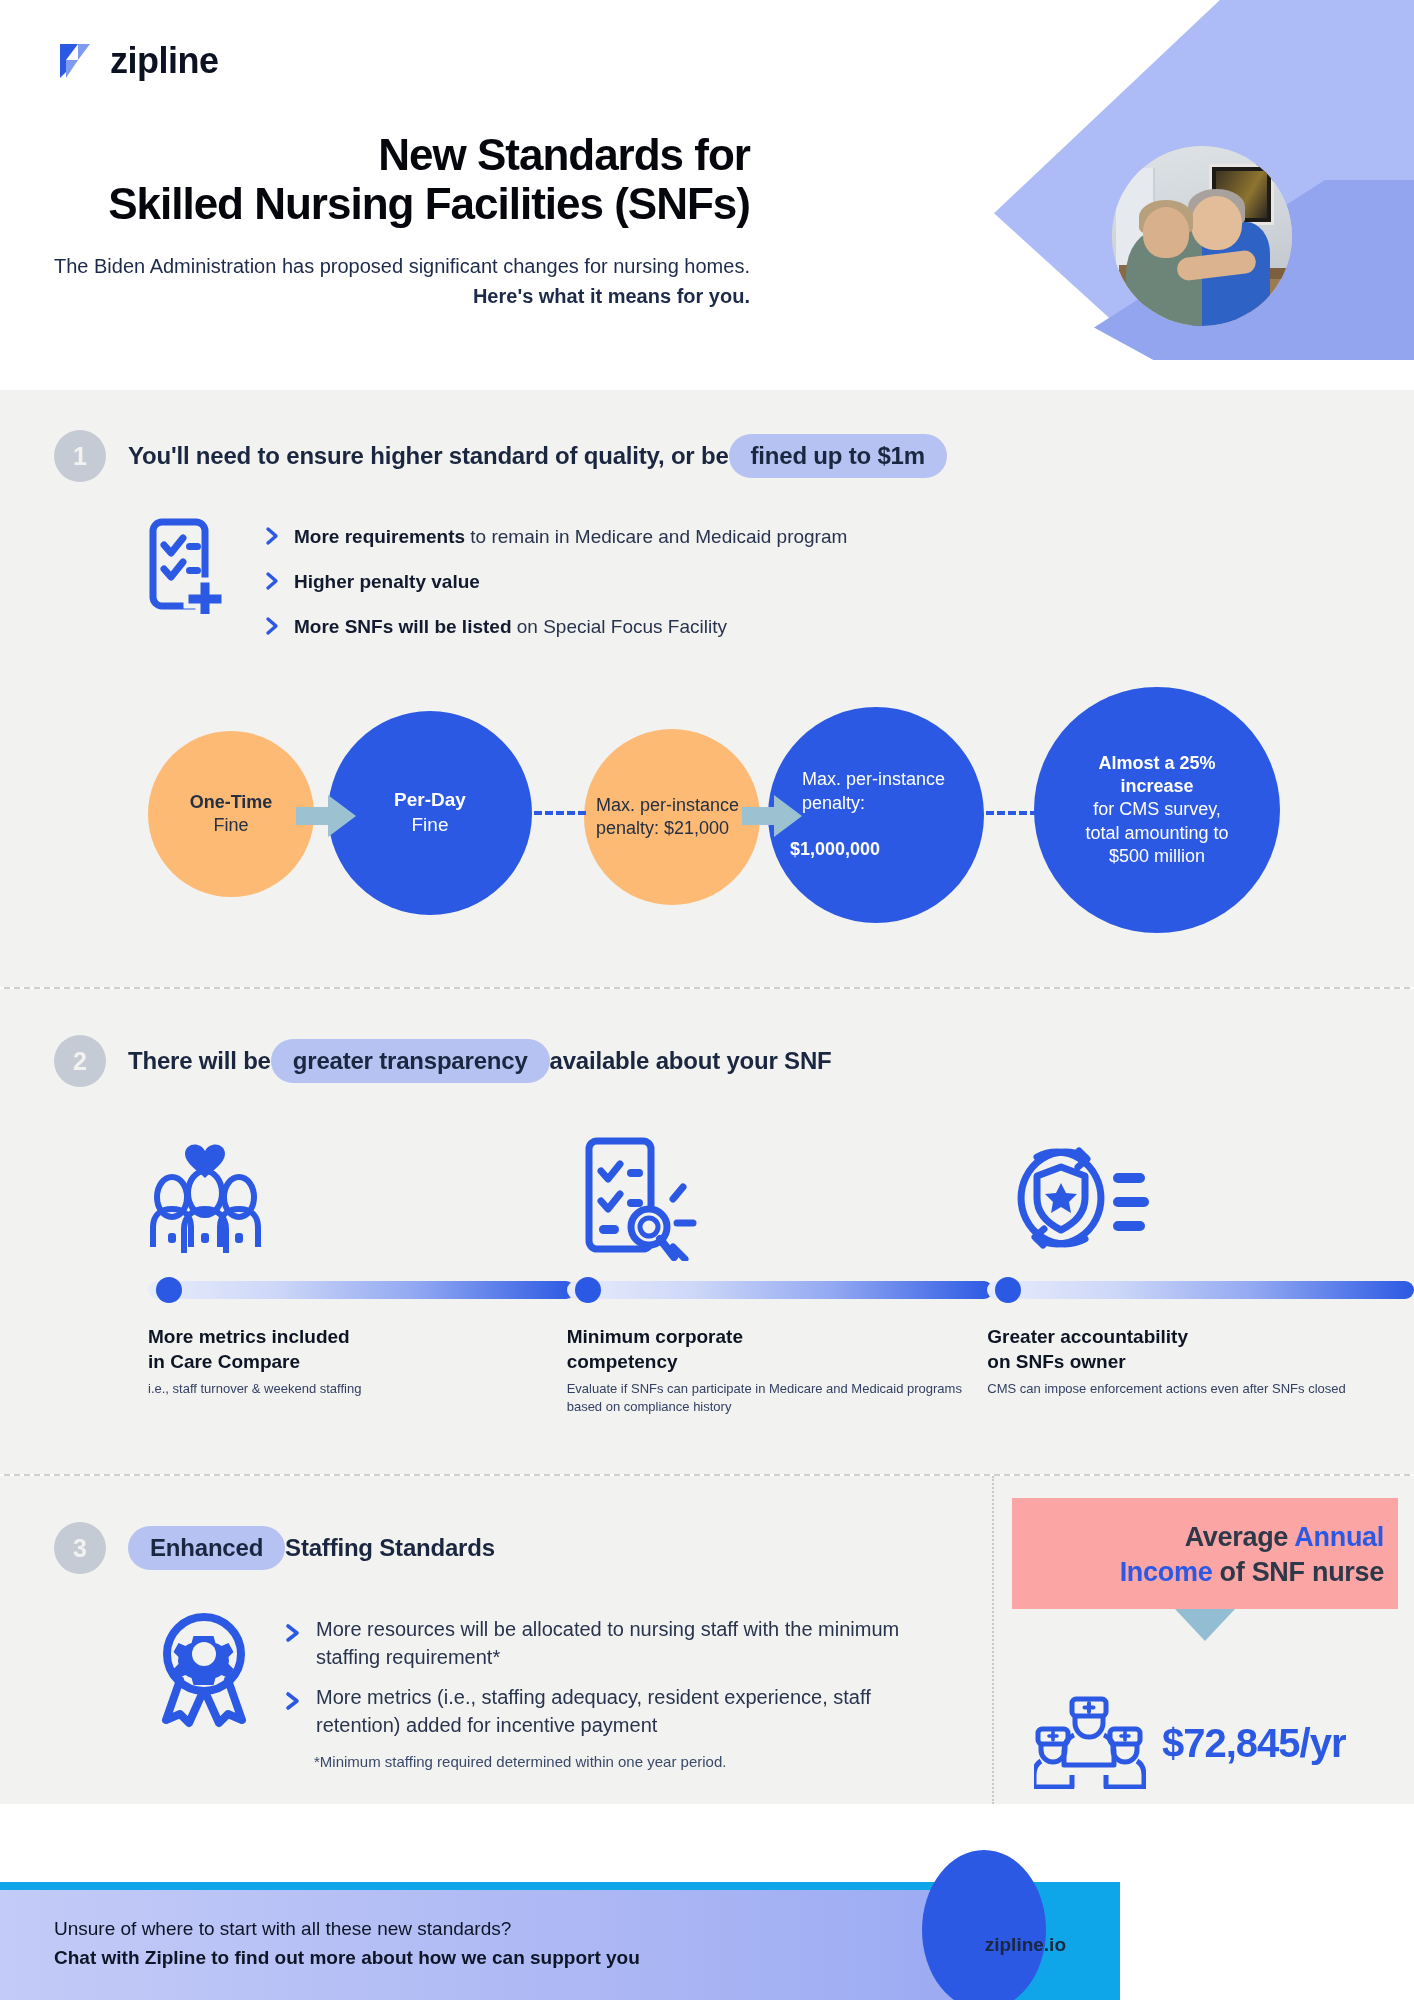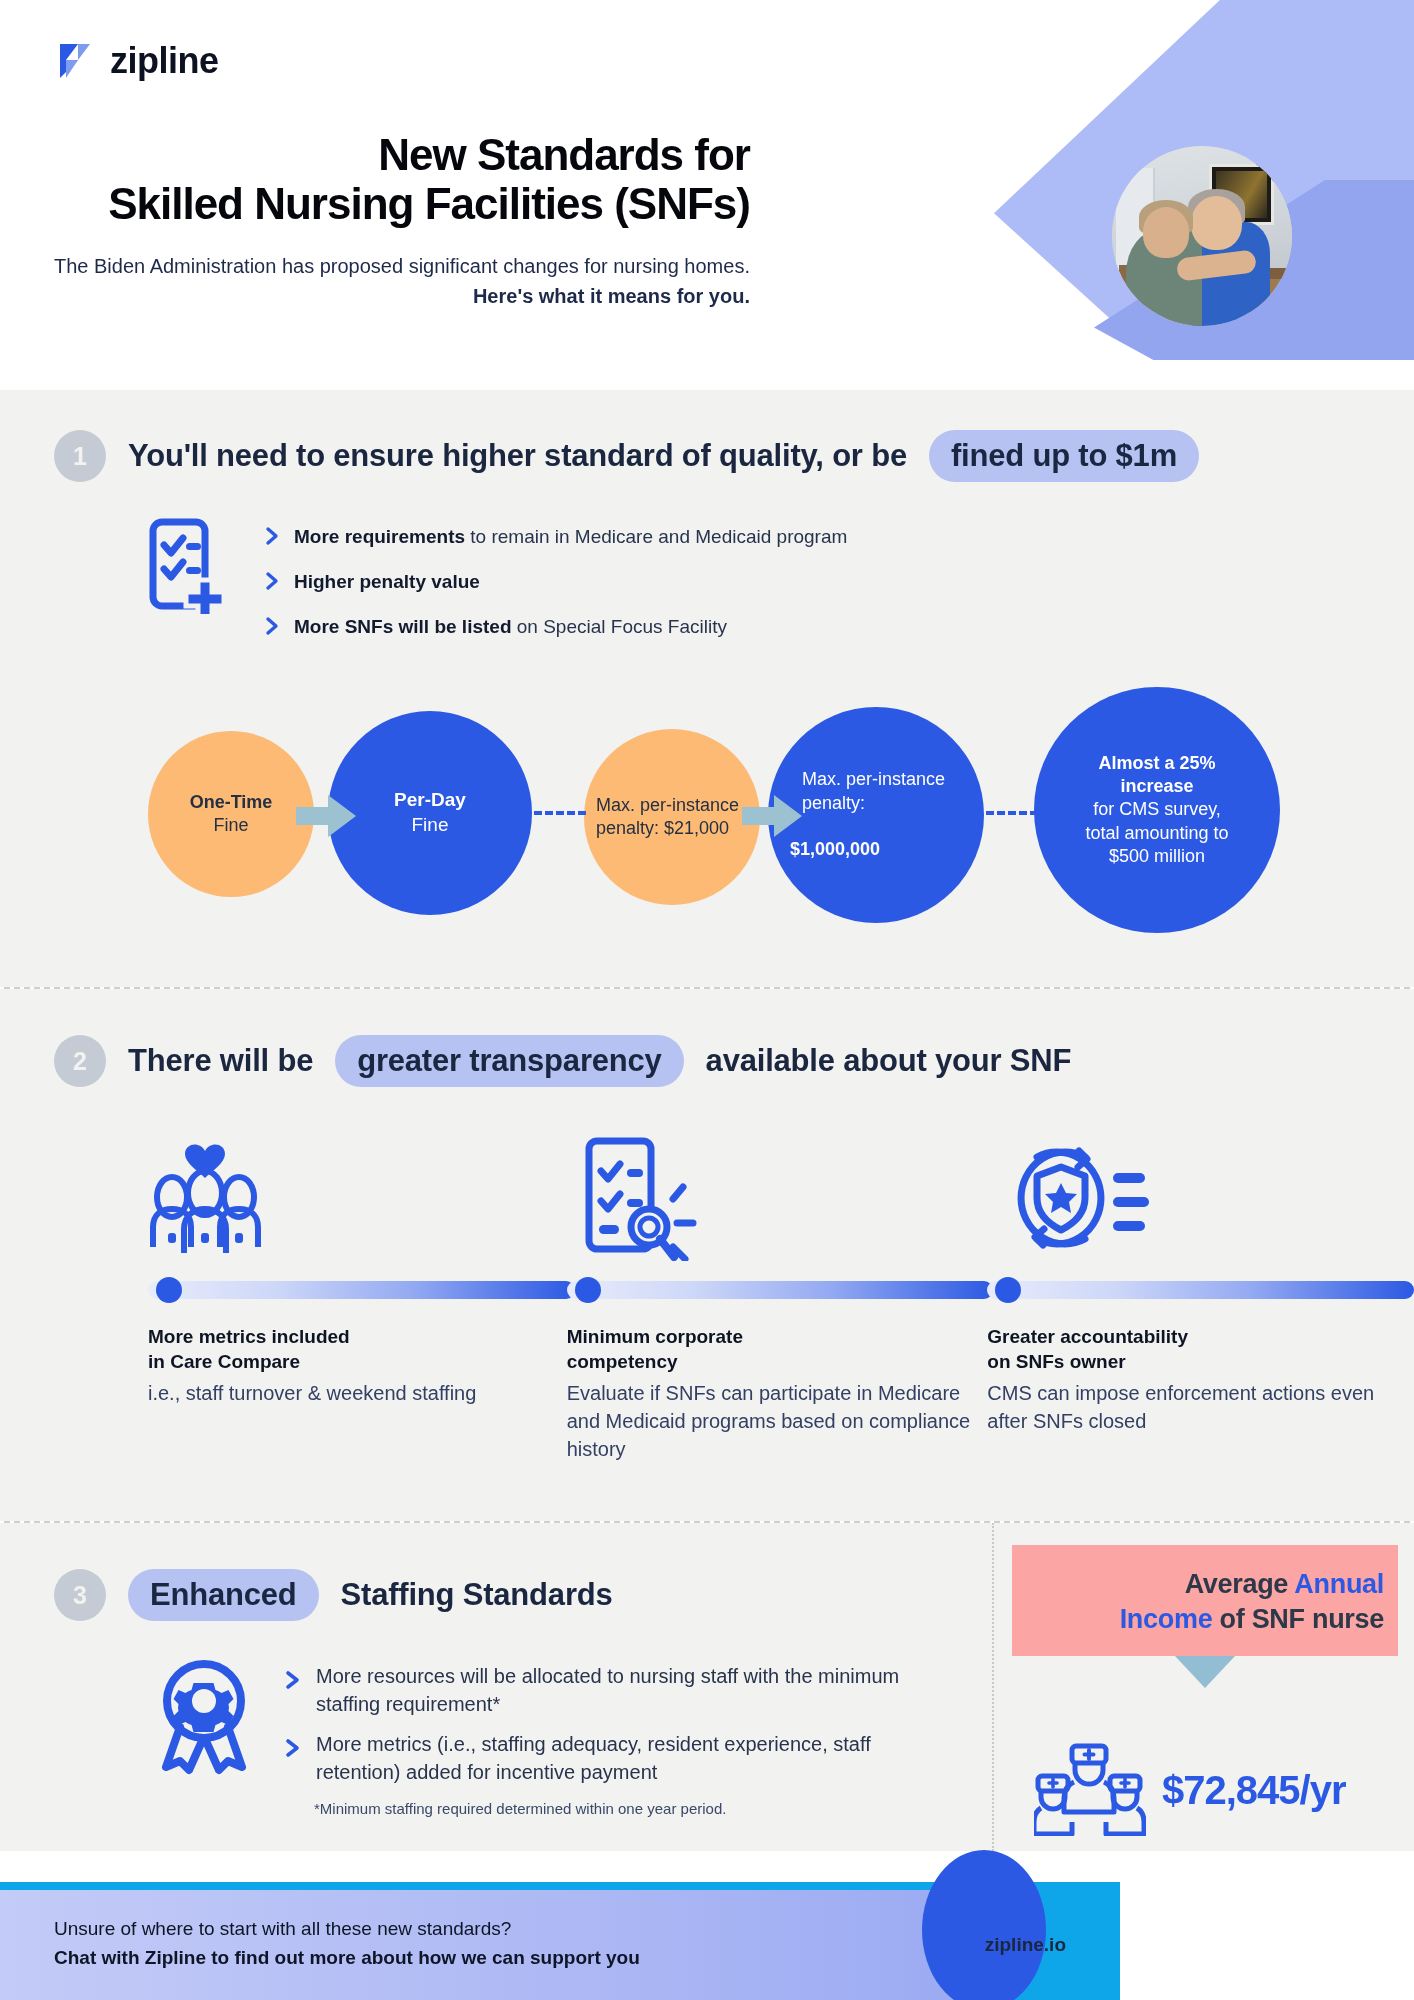"You'll need to ensure higher" .sec-title { font-size: 31px -> 24px; gap: 22px -> 0 }
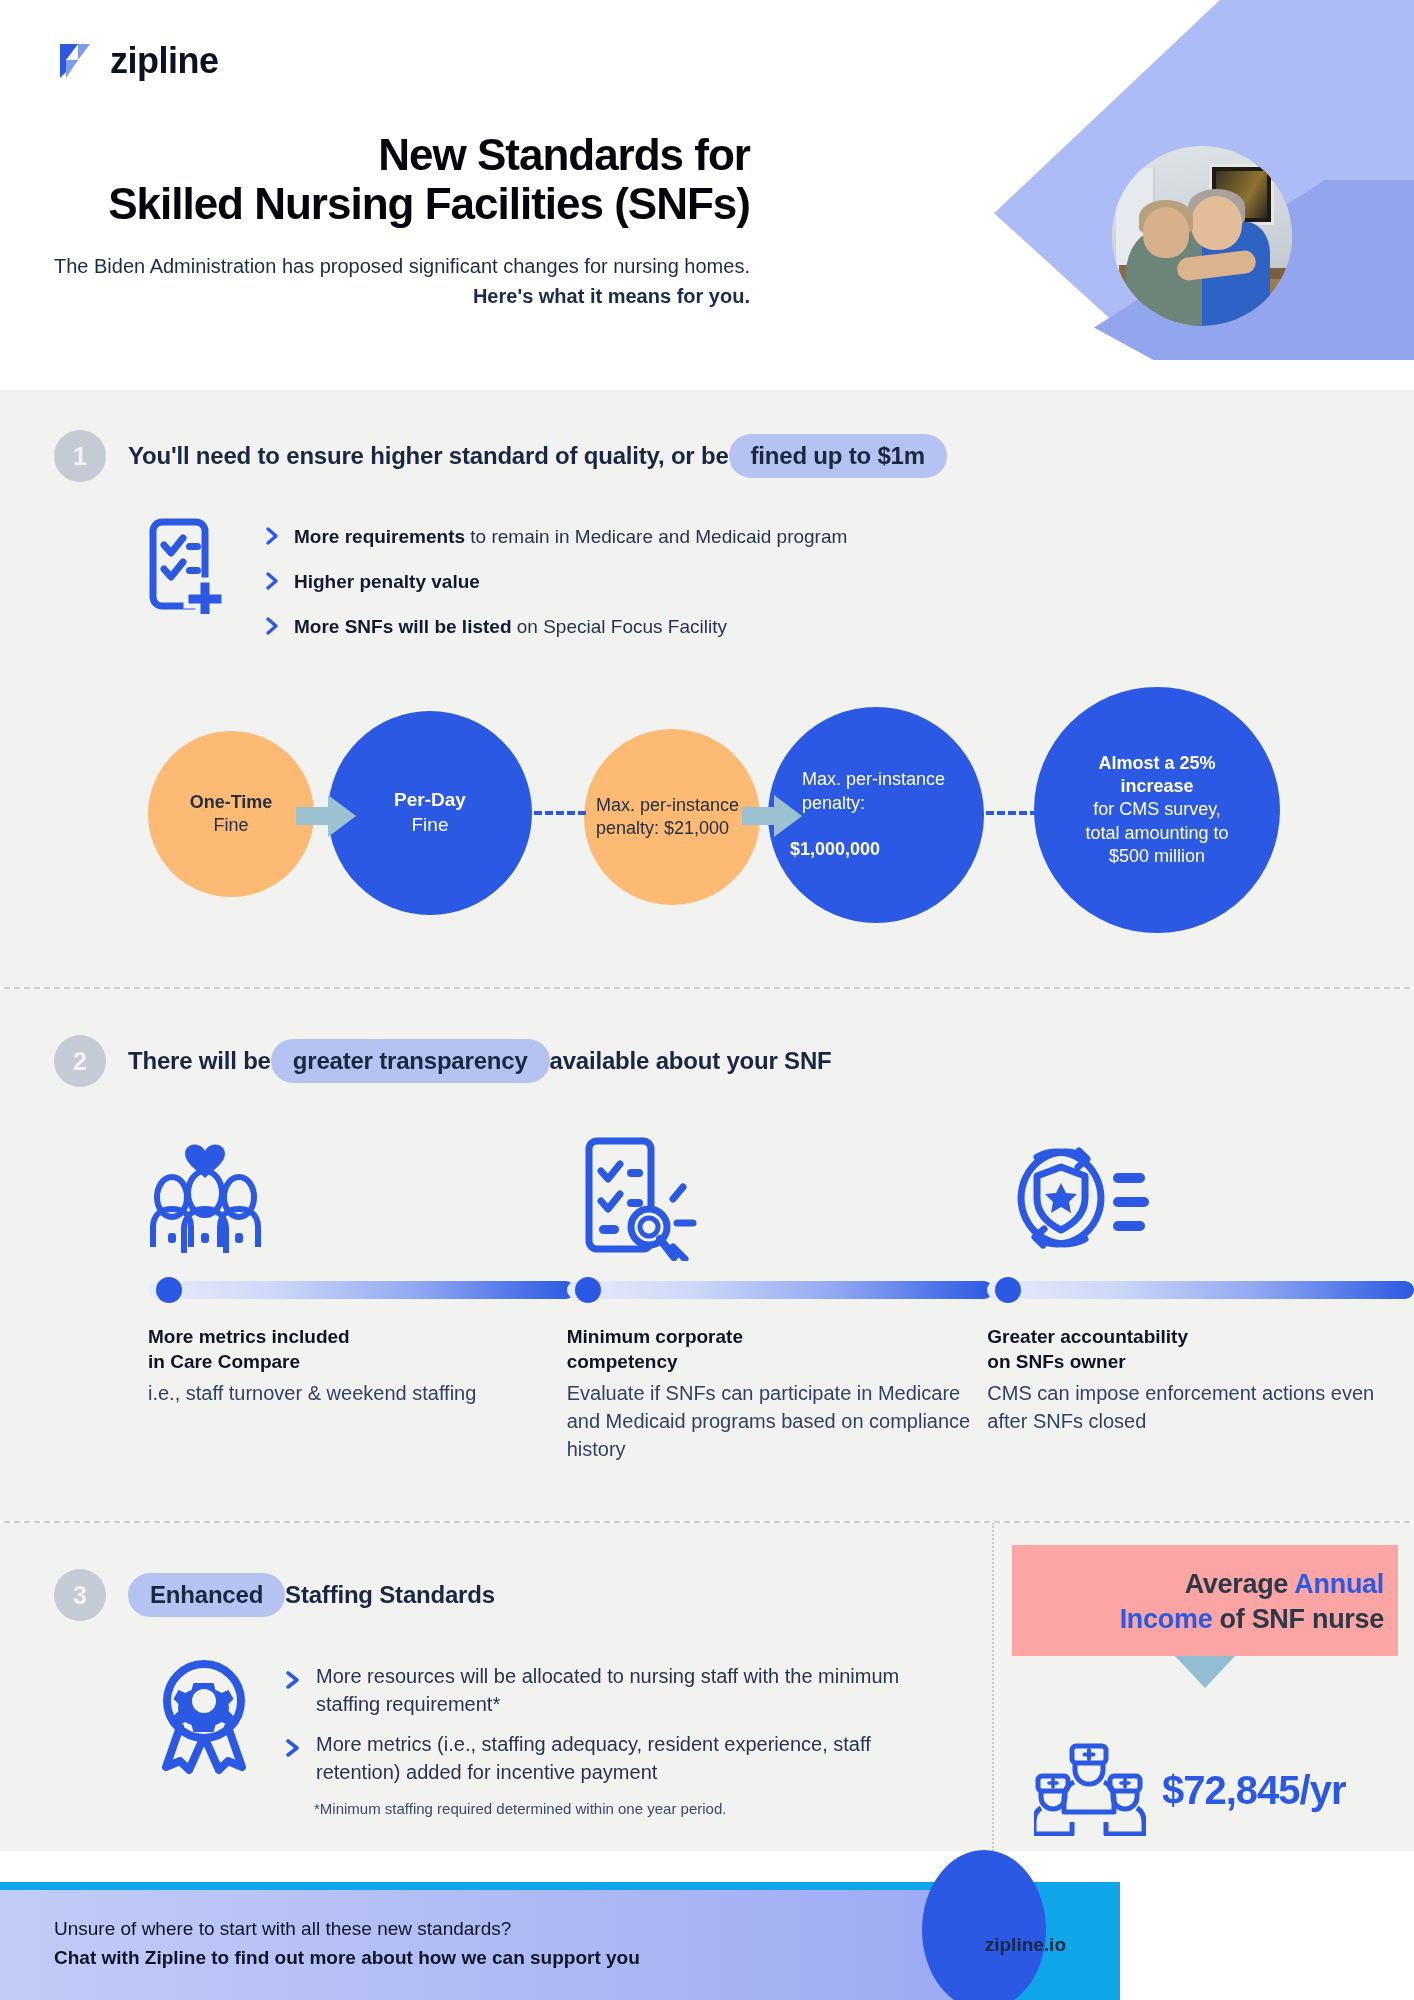"i.e., staff turnover & weekend" .s2-p { font-size: 20px -> 13px }
